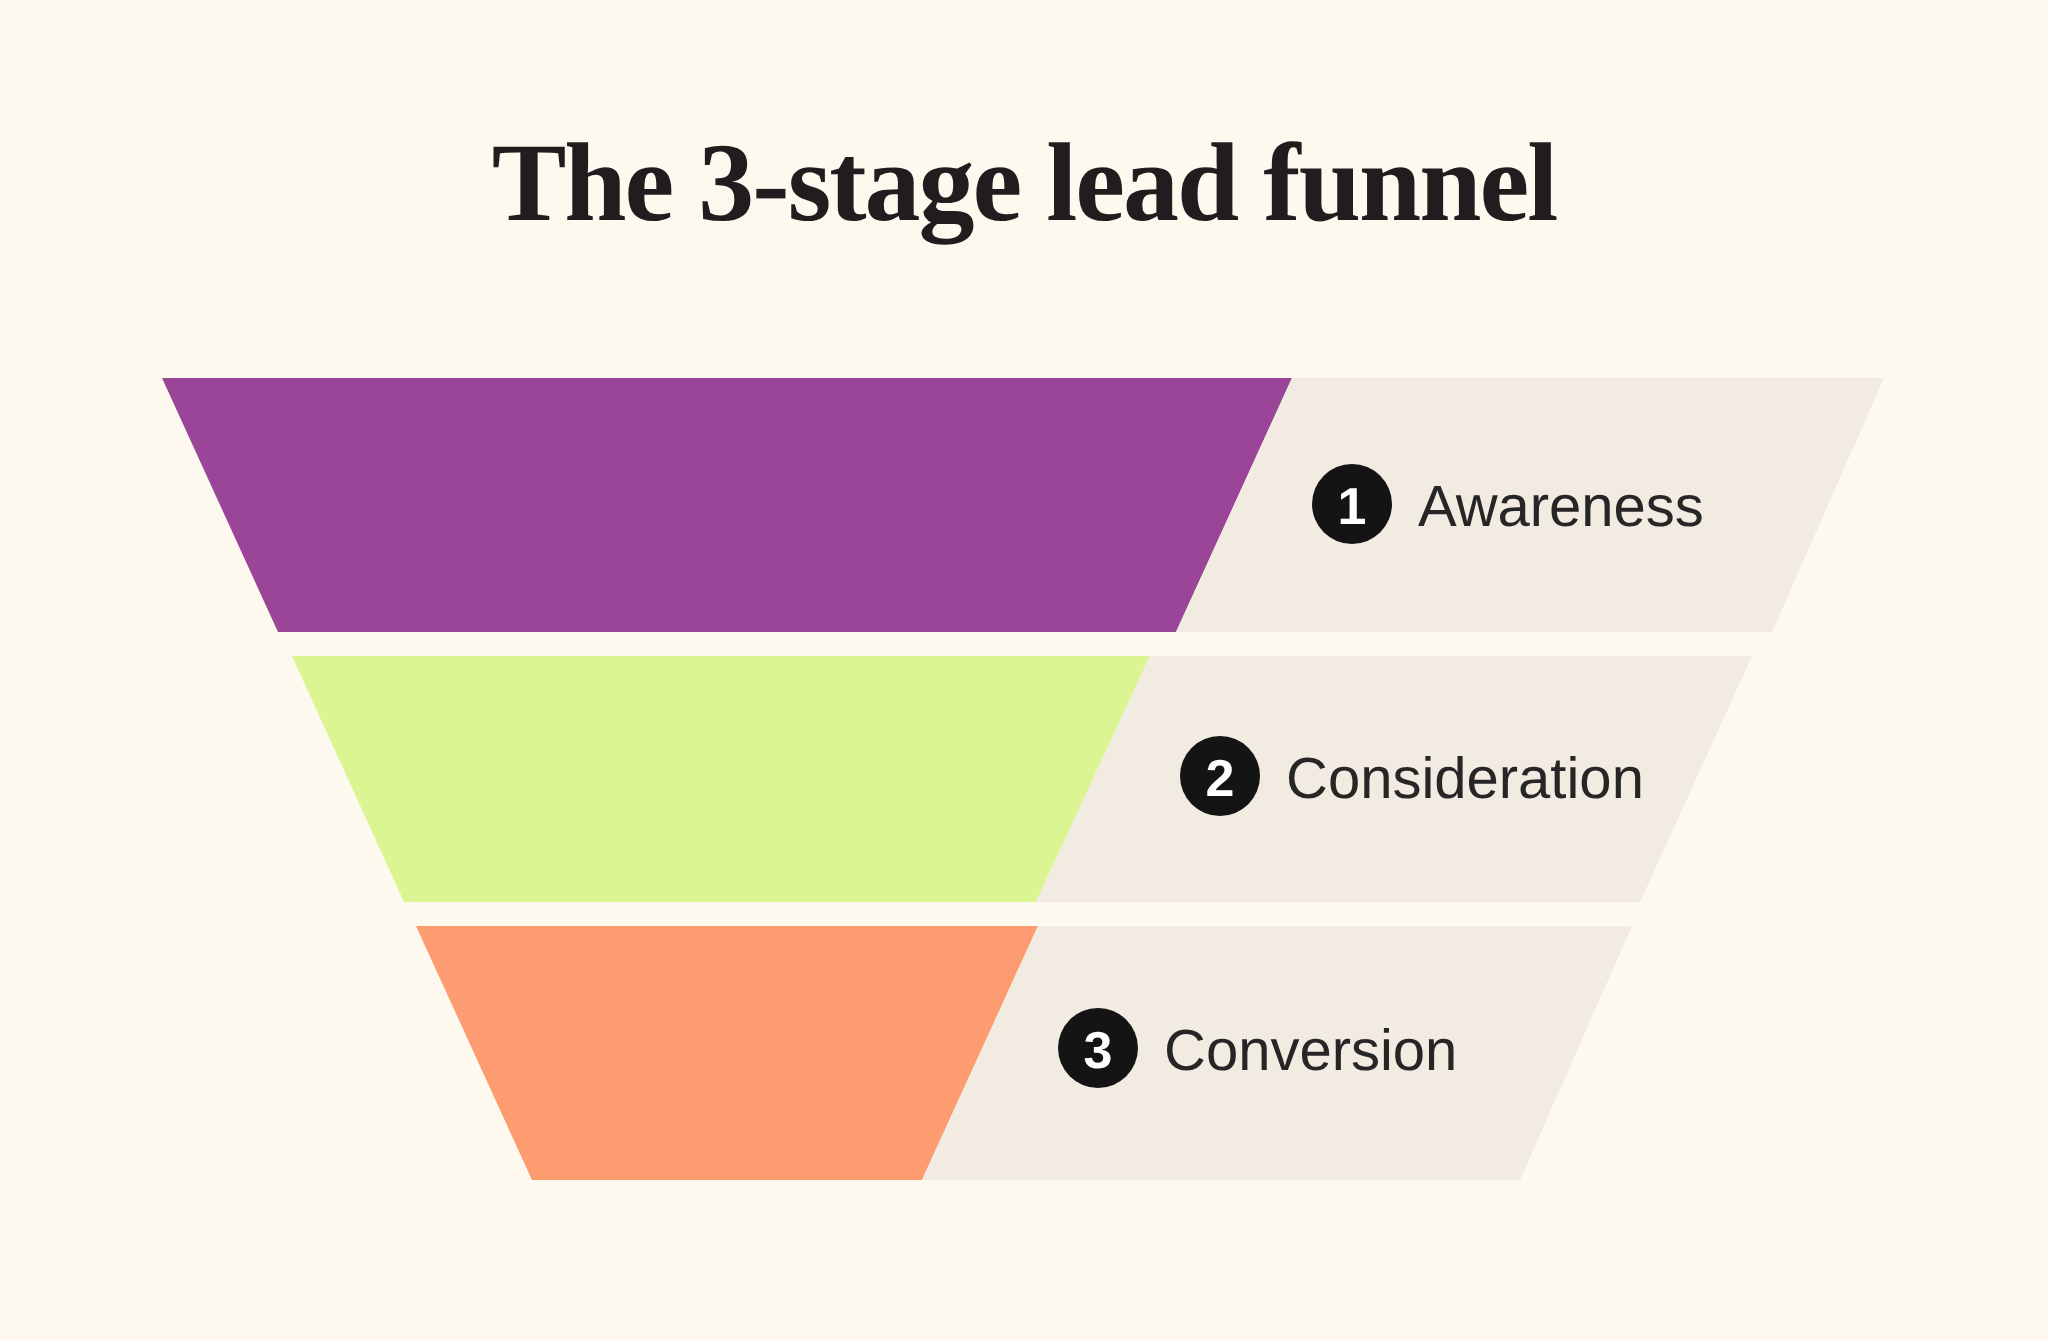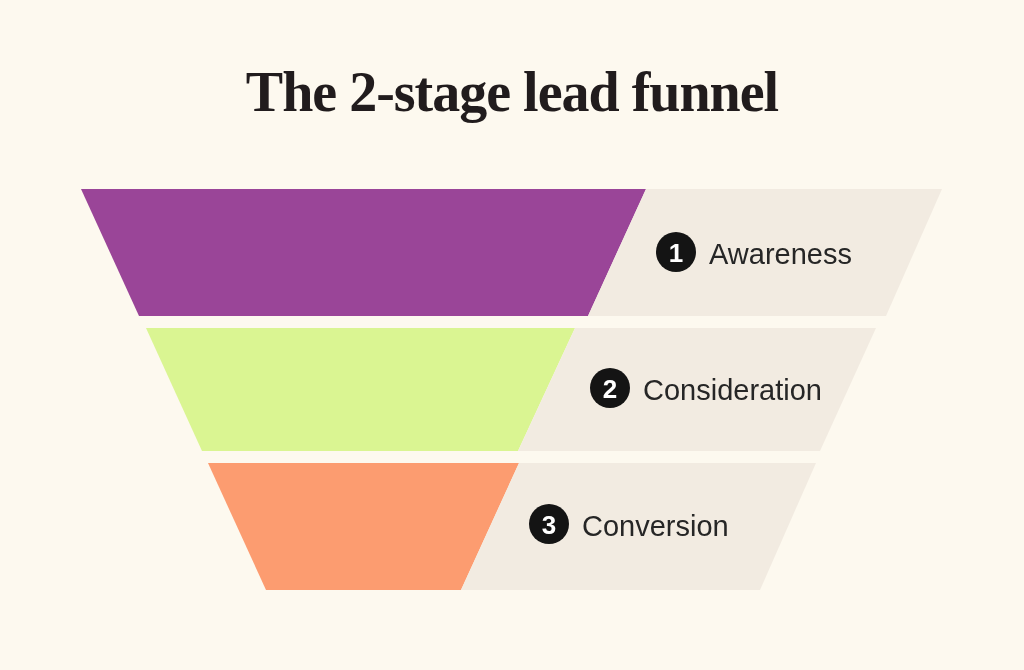"The 2-stage lead funnel" h1.title { text: 2-stage -> 3-stage }
